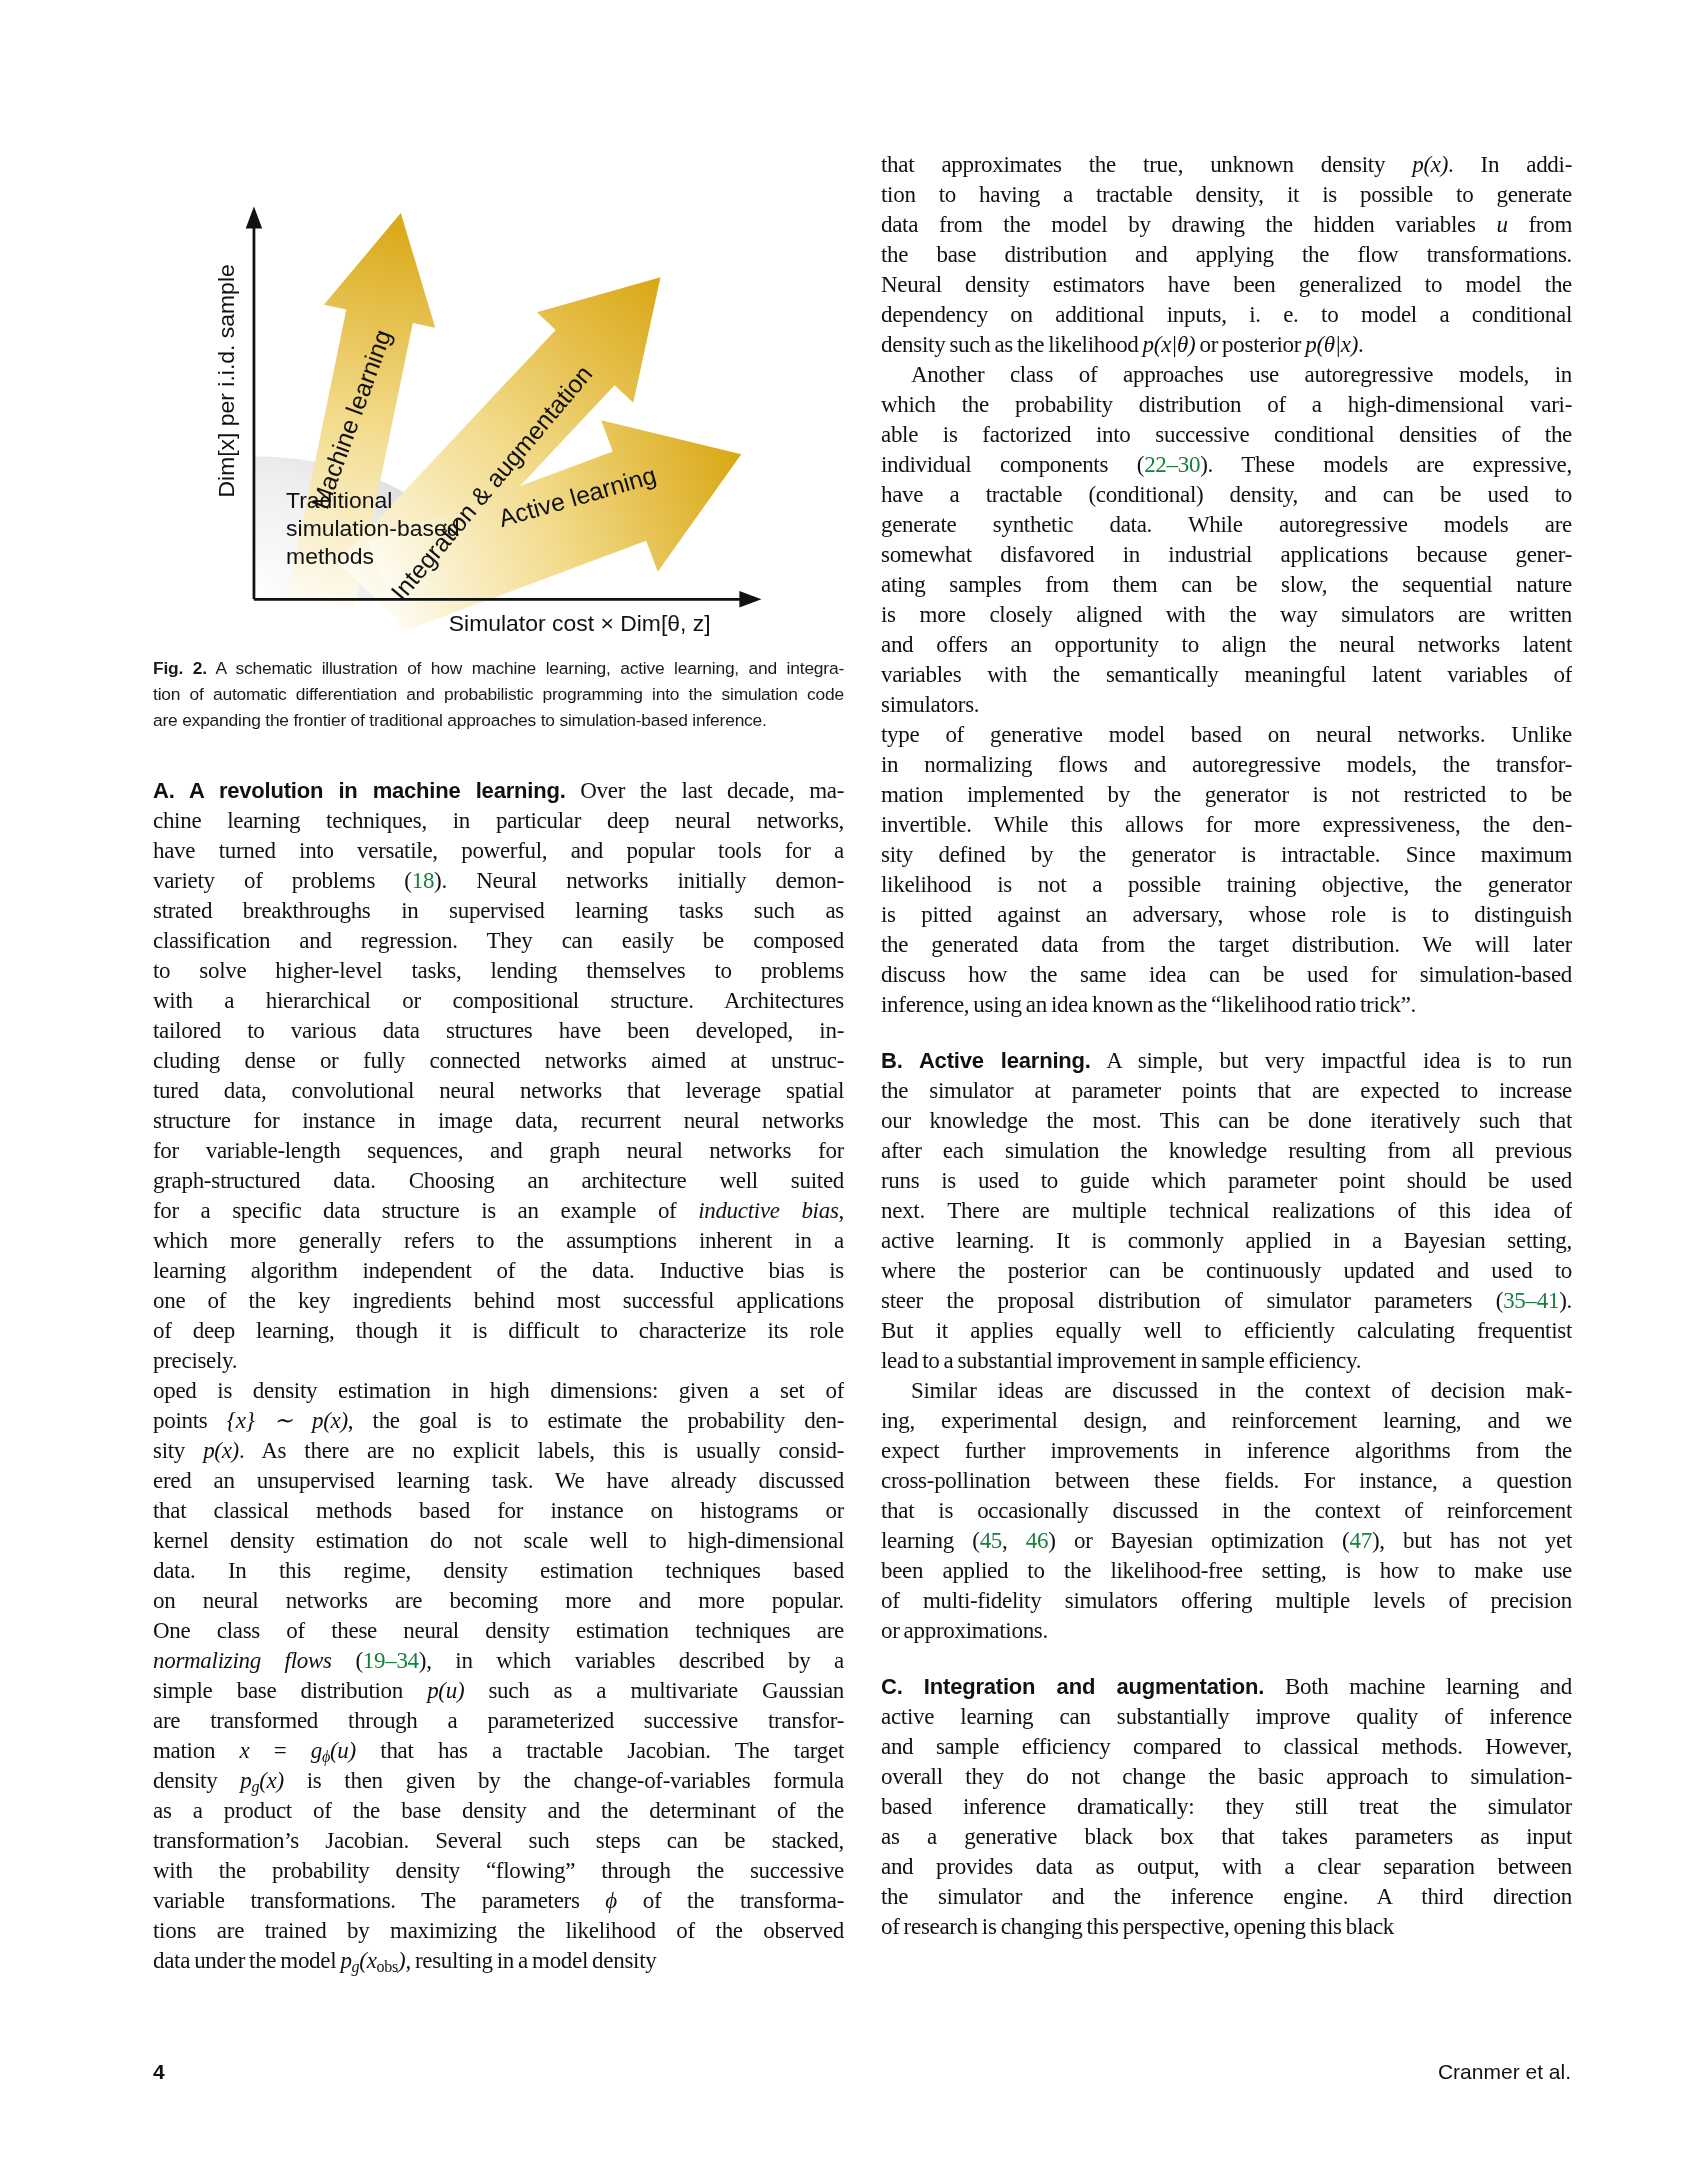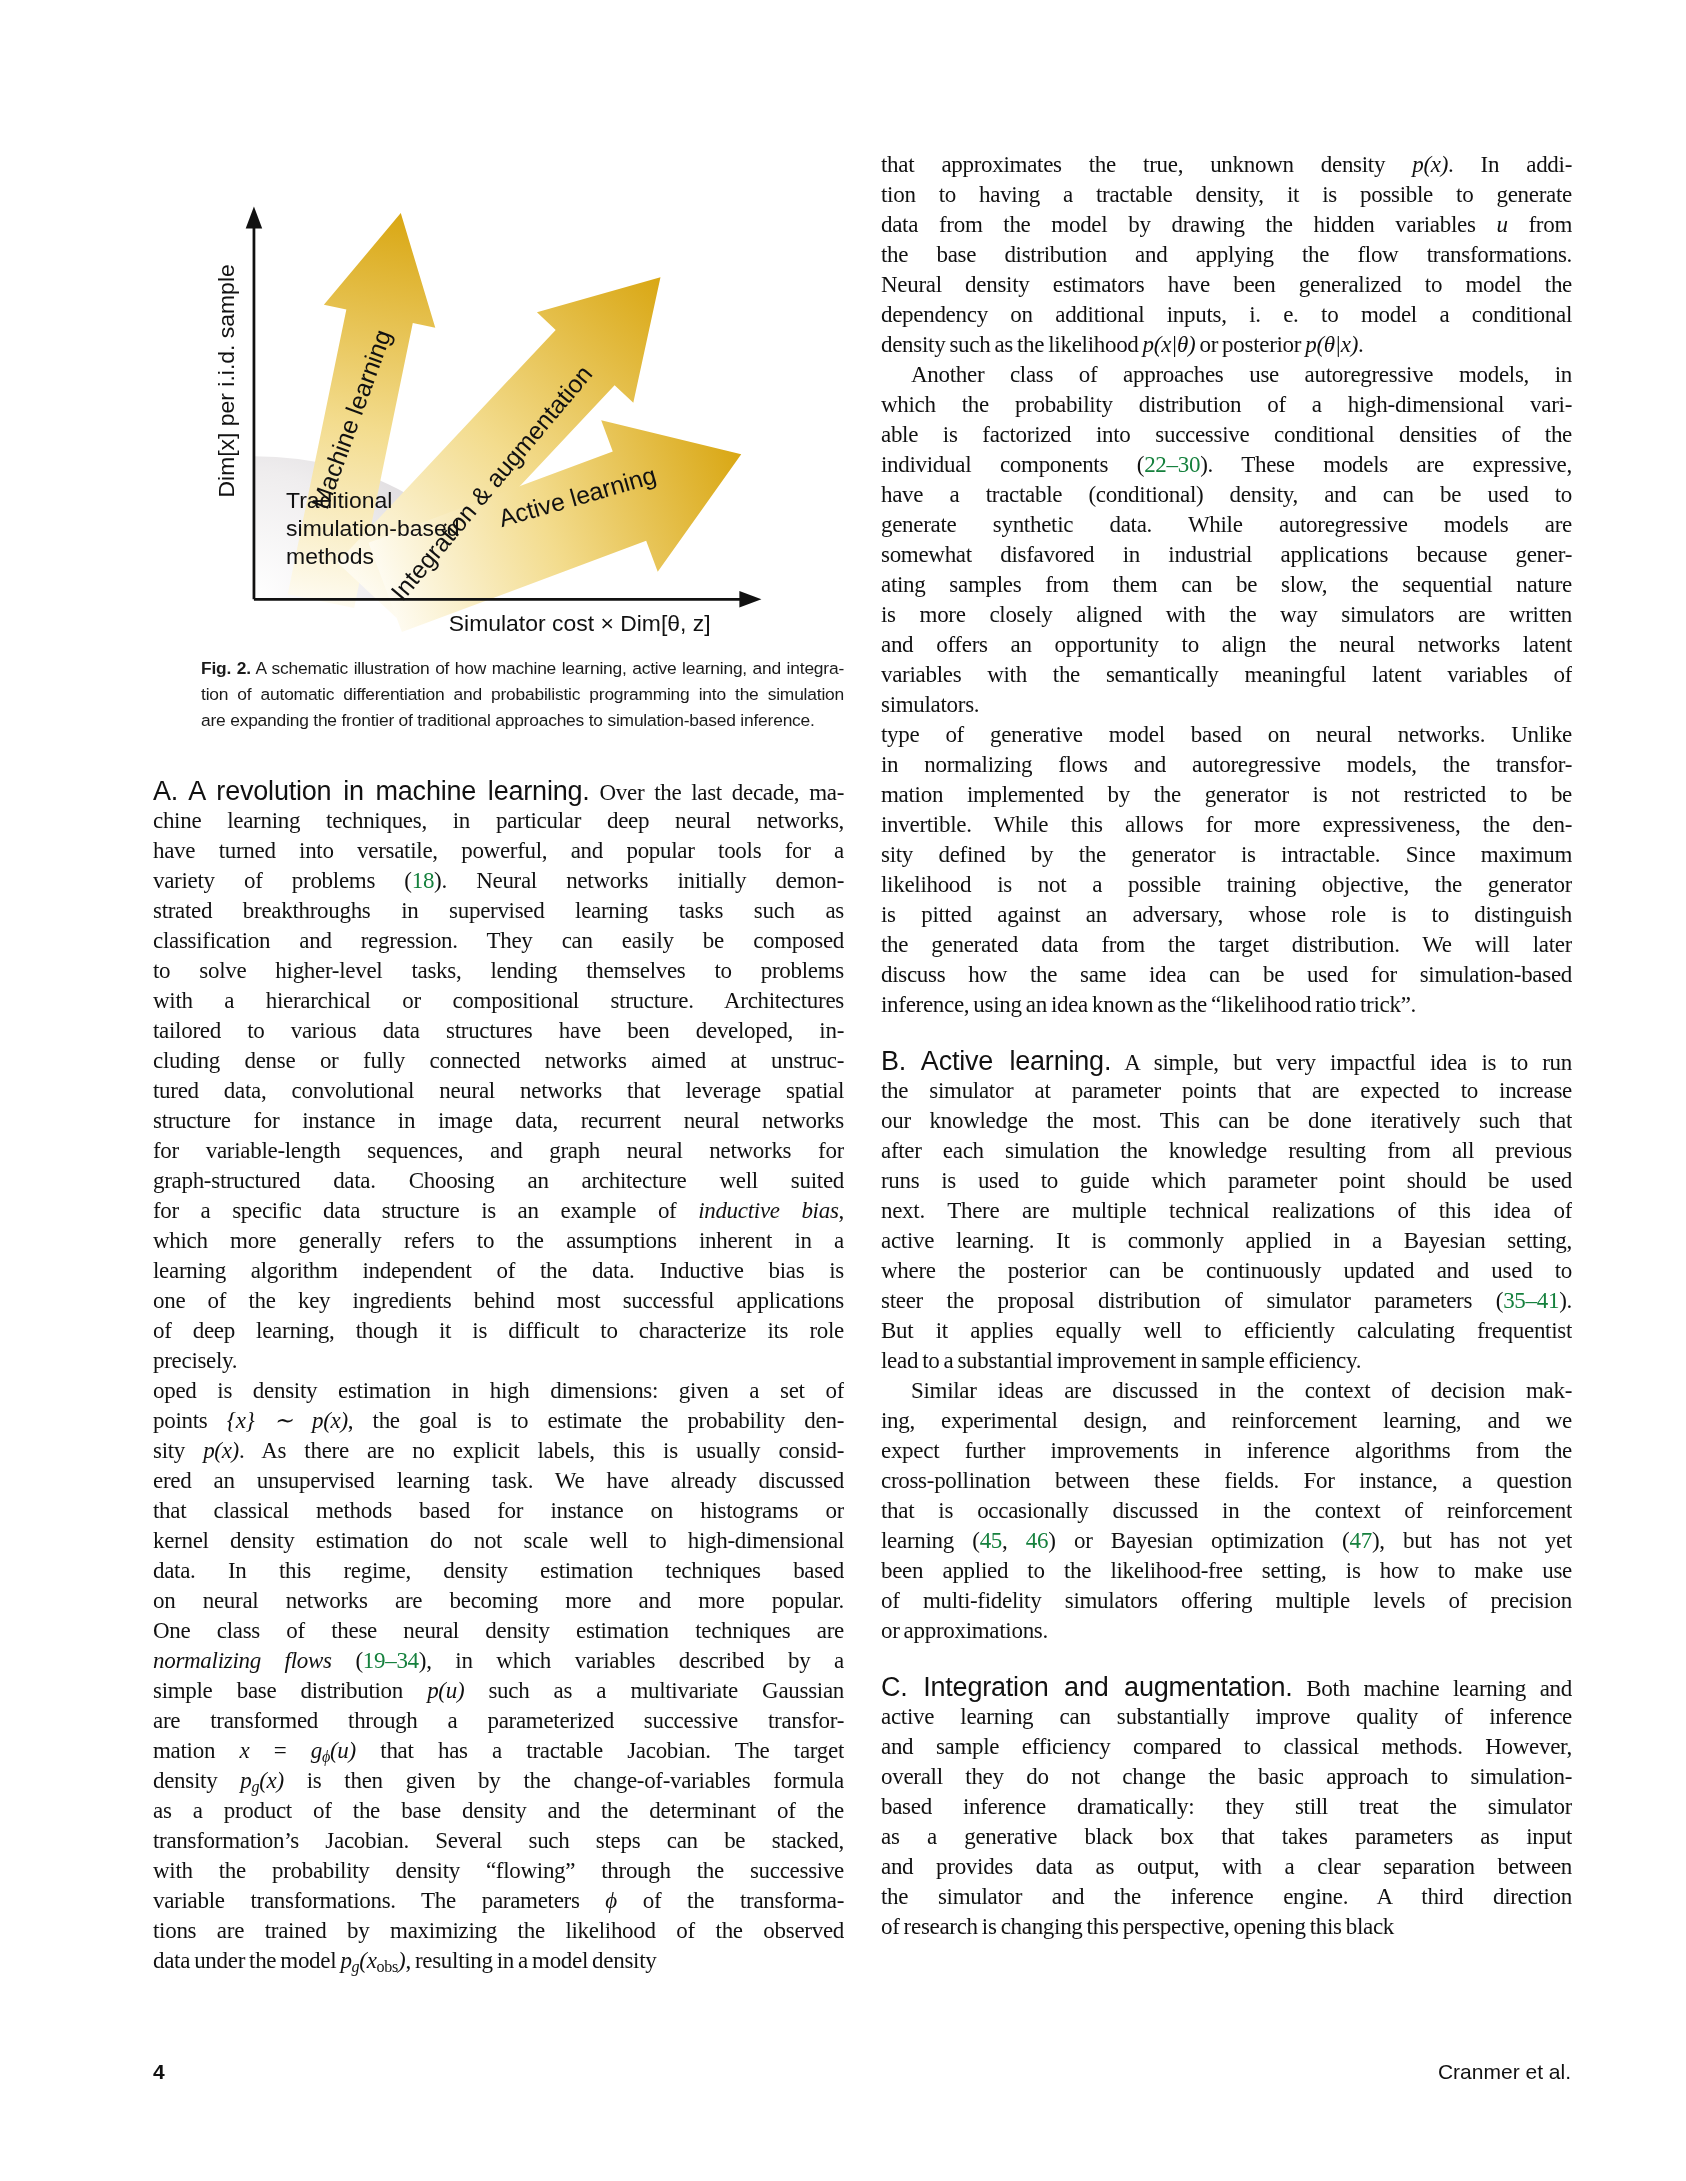"Fig. 2. A schematic illustration" .cap-line { margin-left: 48px -> none }
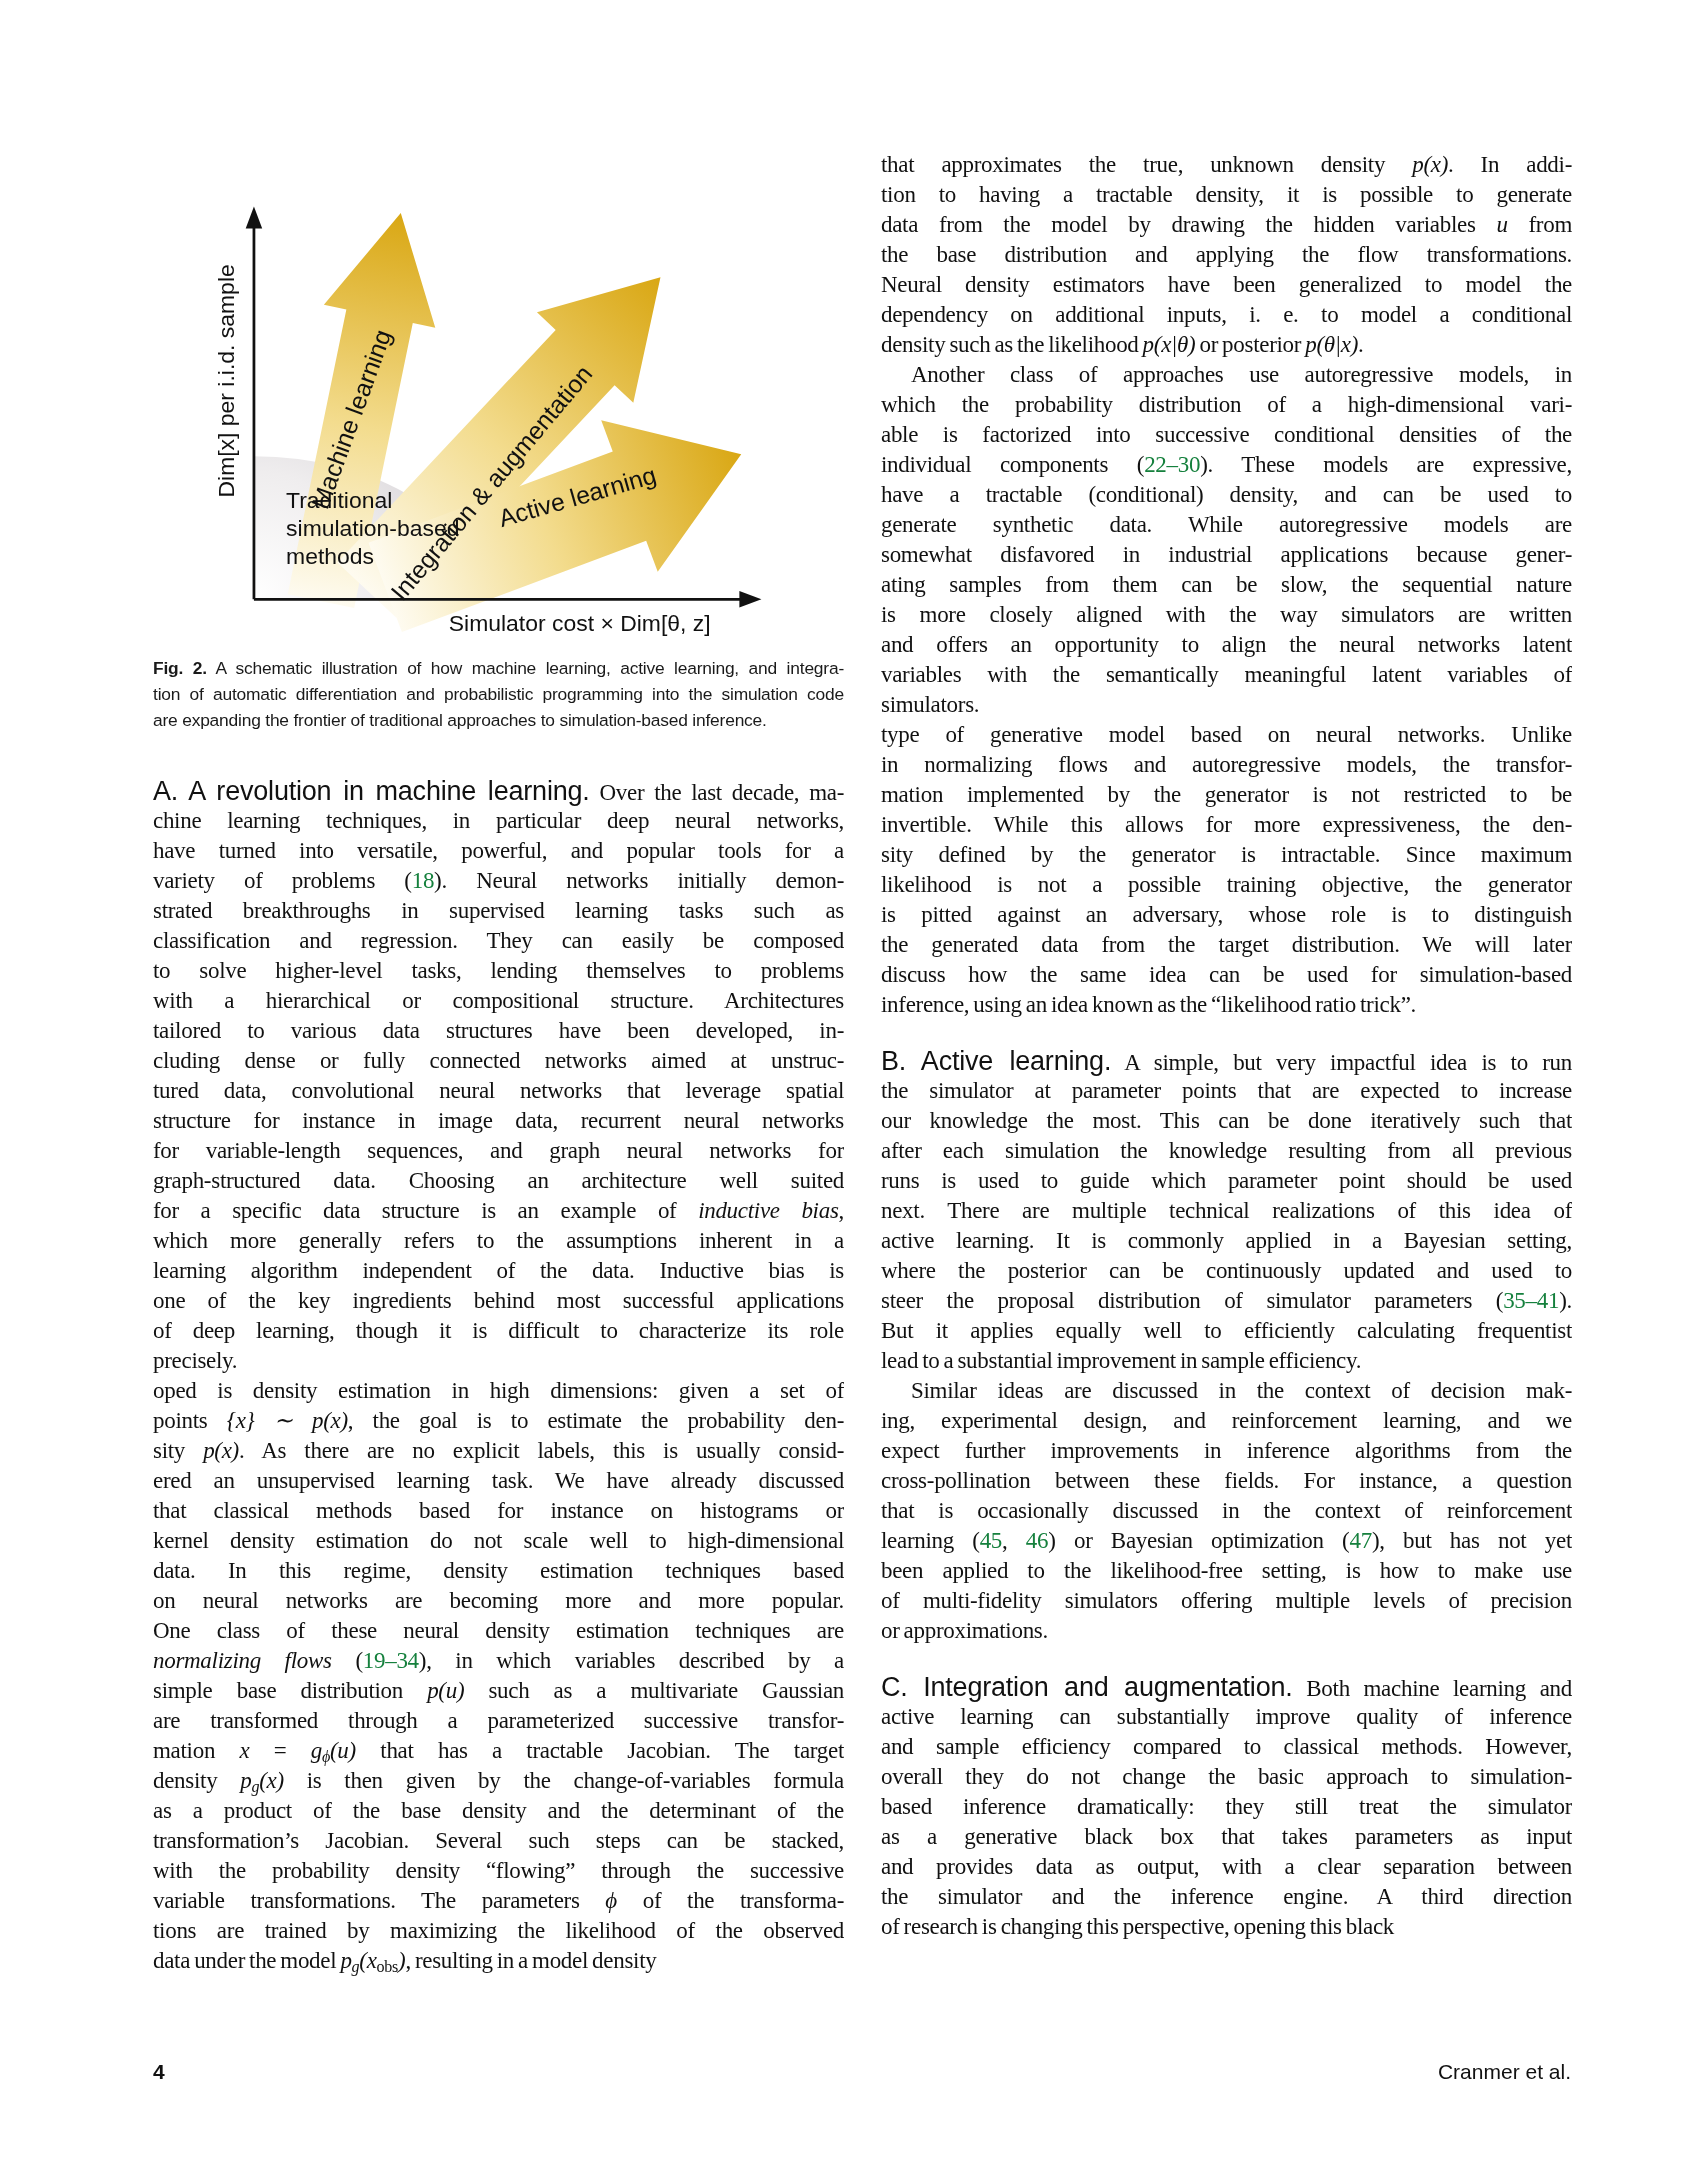"A. A revolution in machine" .s-h { font-size: 27px -> 22px; font-weight: normal -> bold }
